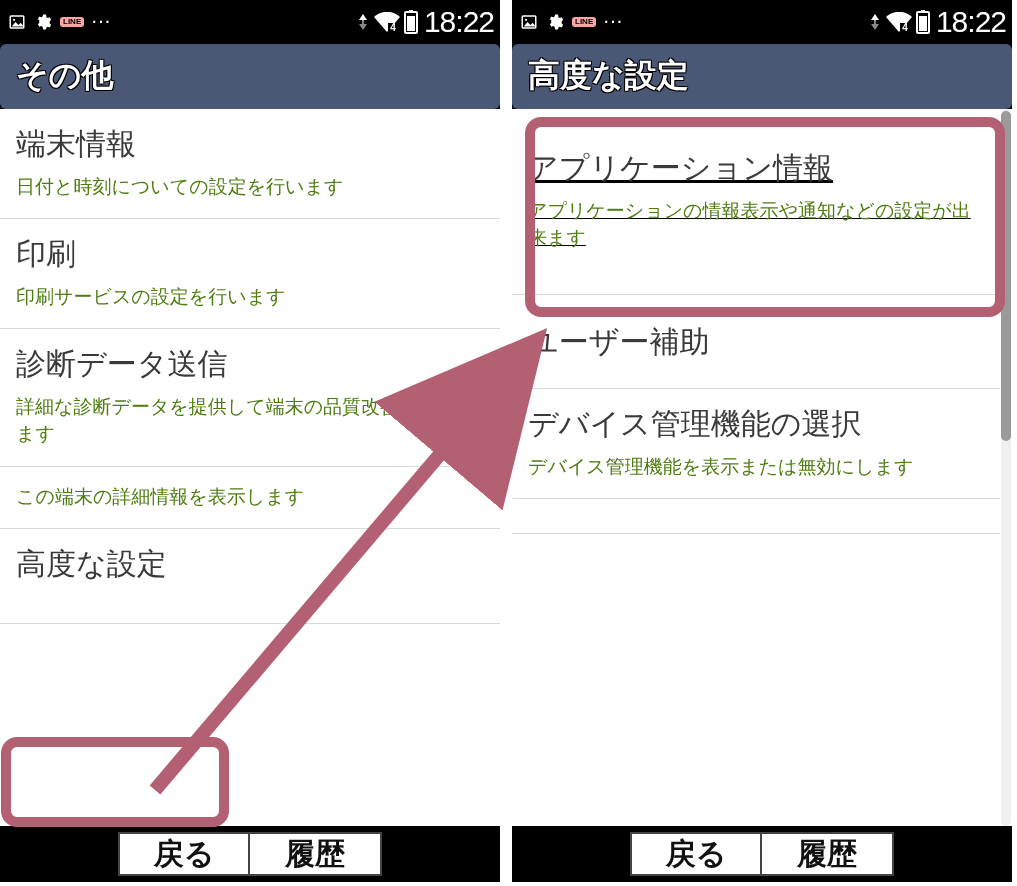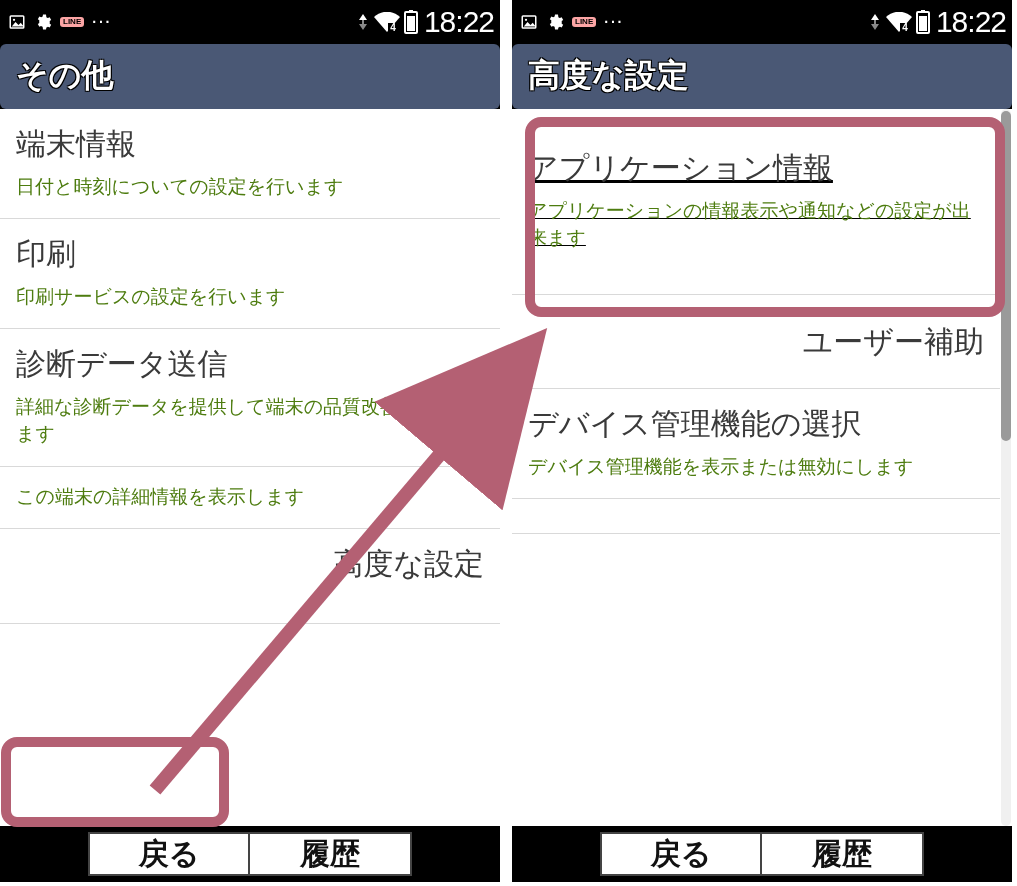"ユーザー補助" .list-item .li-title.only { text-align: right -> none }
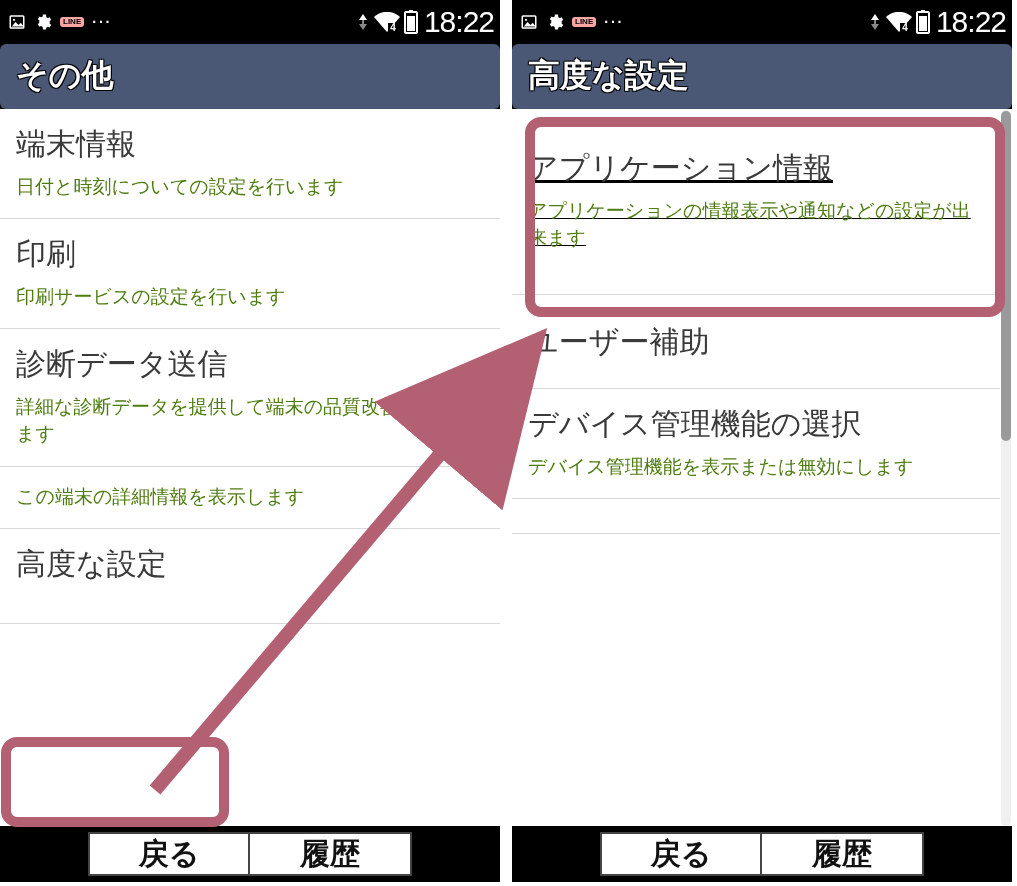"戻る" .bottombar .btn { width: 162px -> 132px }
